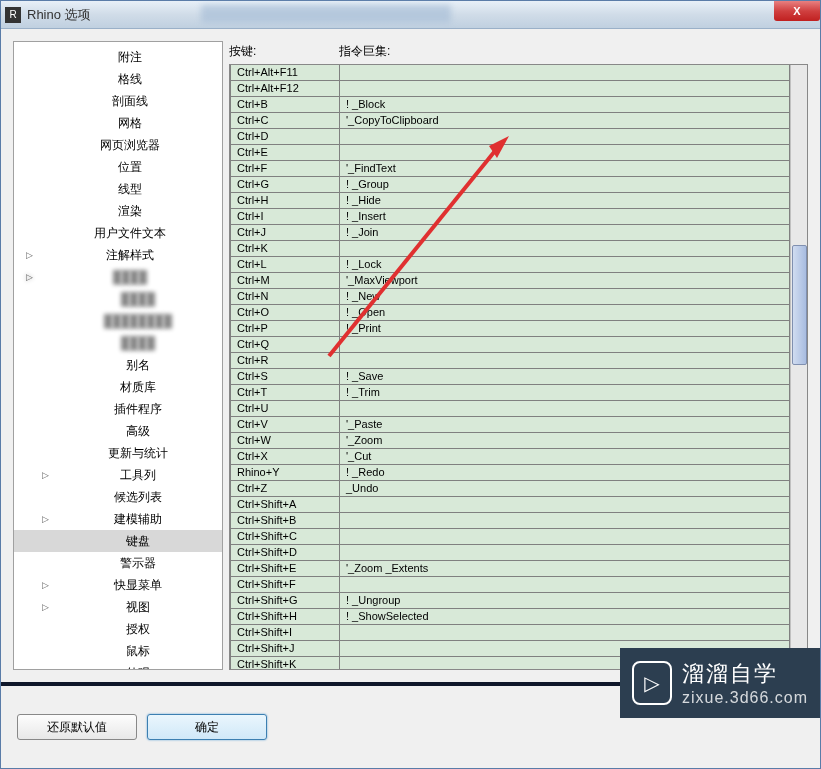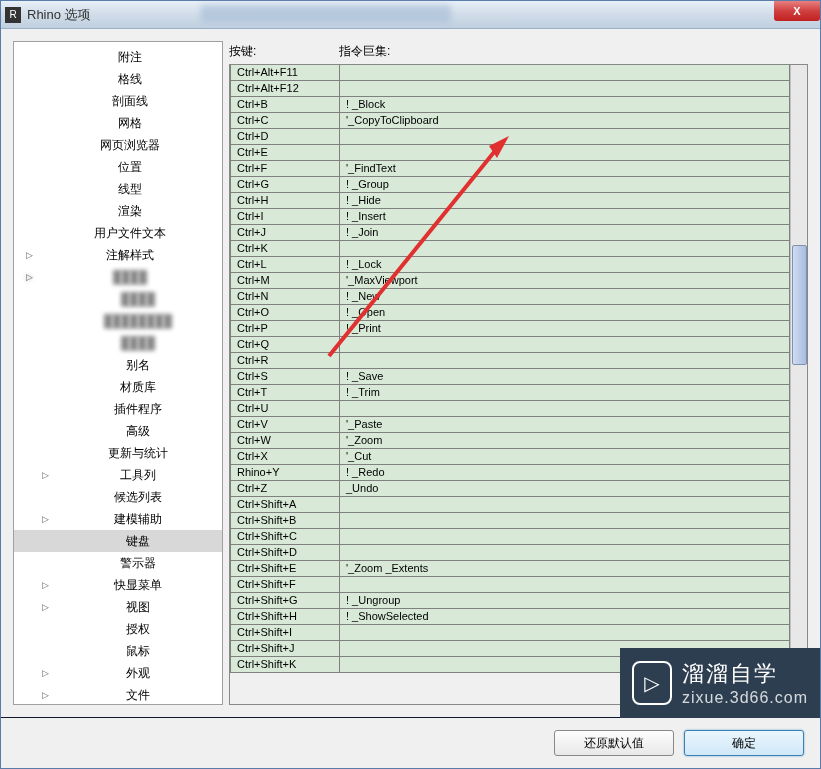"还原默认值" .footer { border-top: 1px solid #0f172a -> 4px solid #0f172a; justify-content: flex-end -> flex-start; padding: 12px 16px -> 28px 16px }
